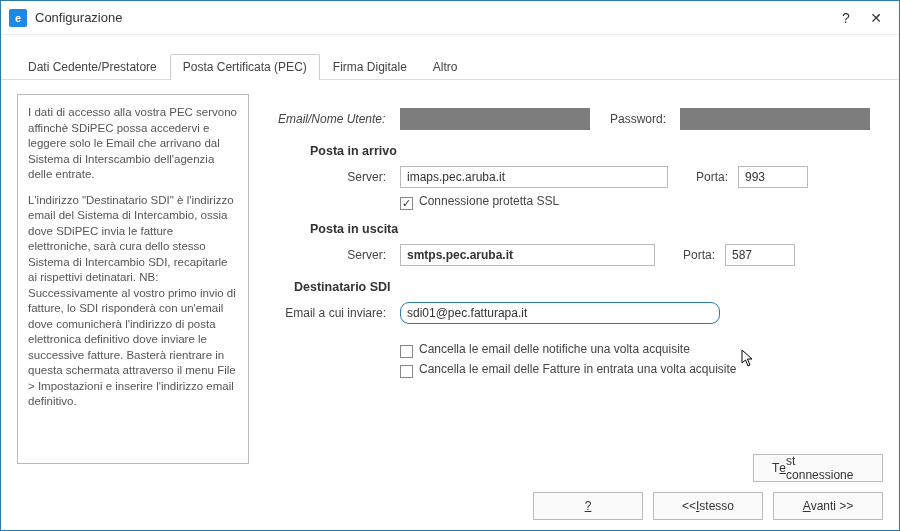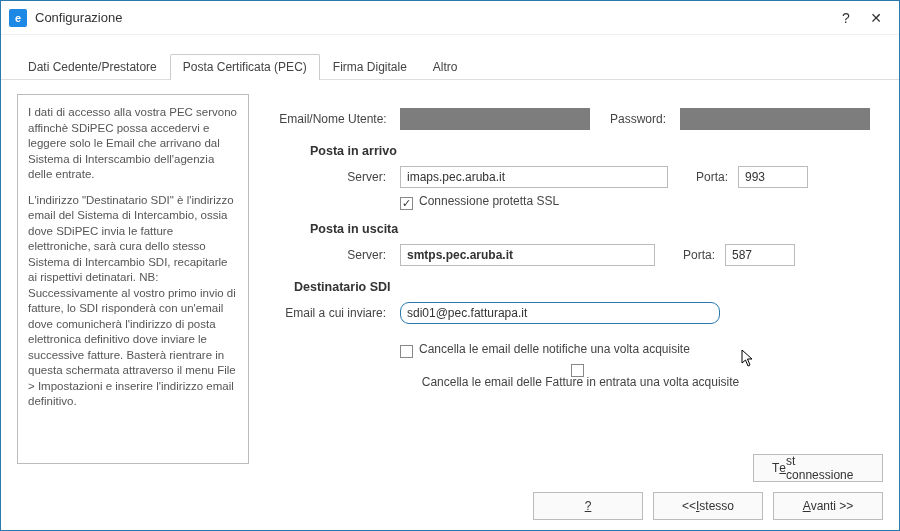"Email/Nome Utente:" div.lbl { font-style: none -> italic; text-align: center -> left }
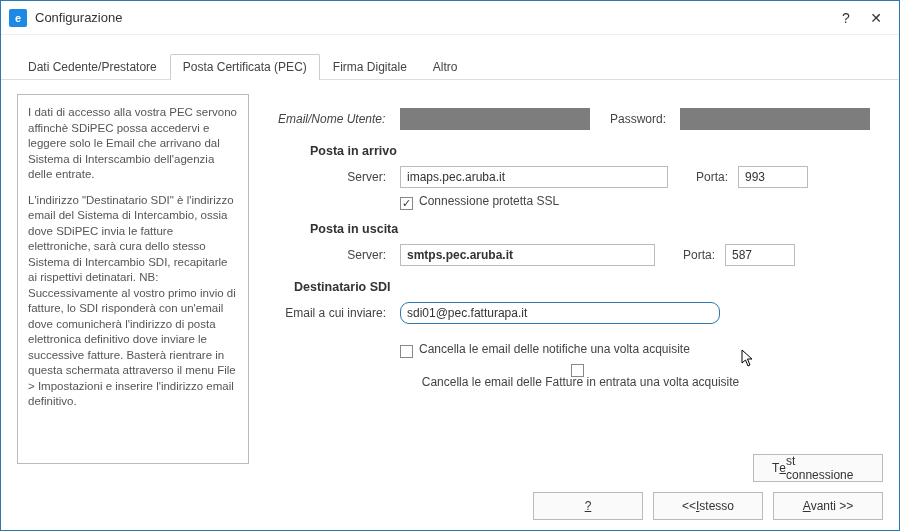"Cancella le email delle Fatture" div.form-row { flex-direction: column -> none }
